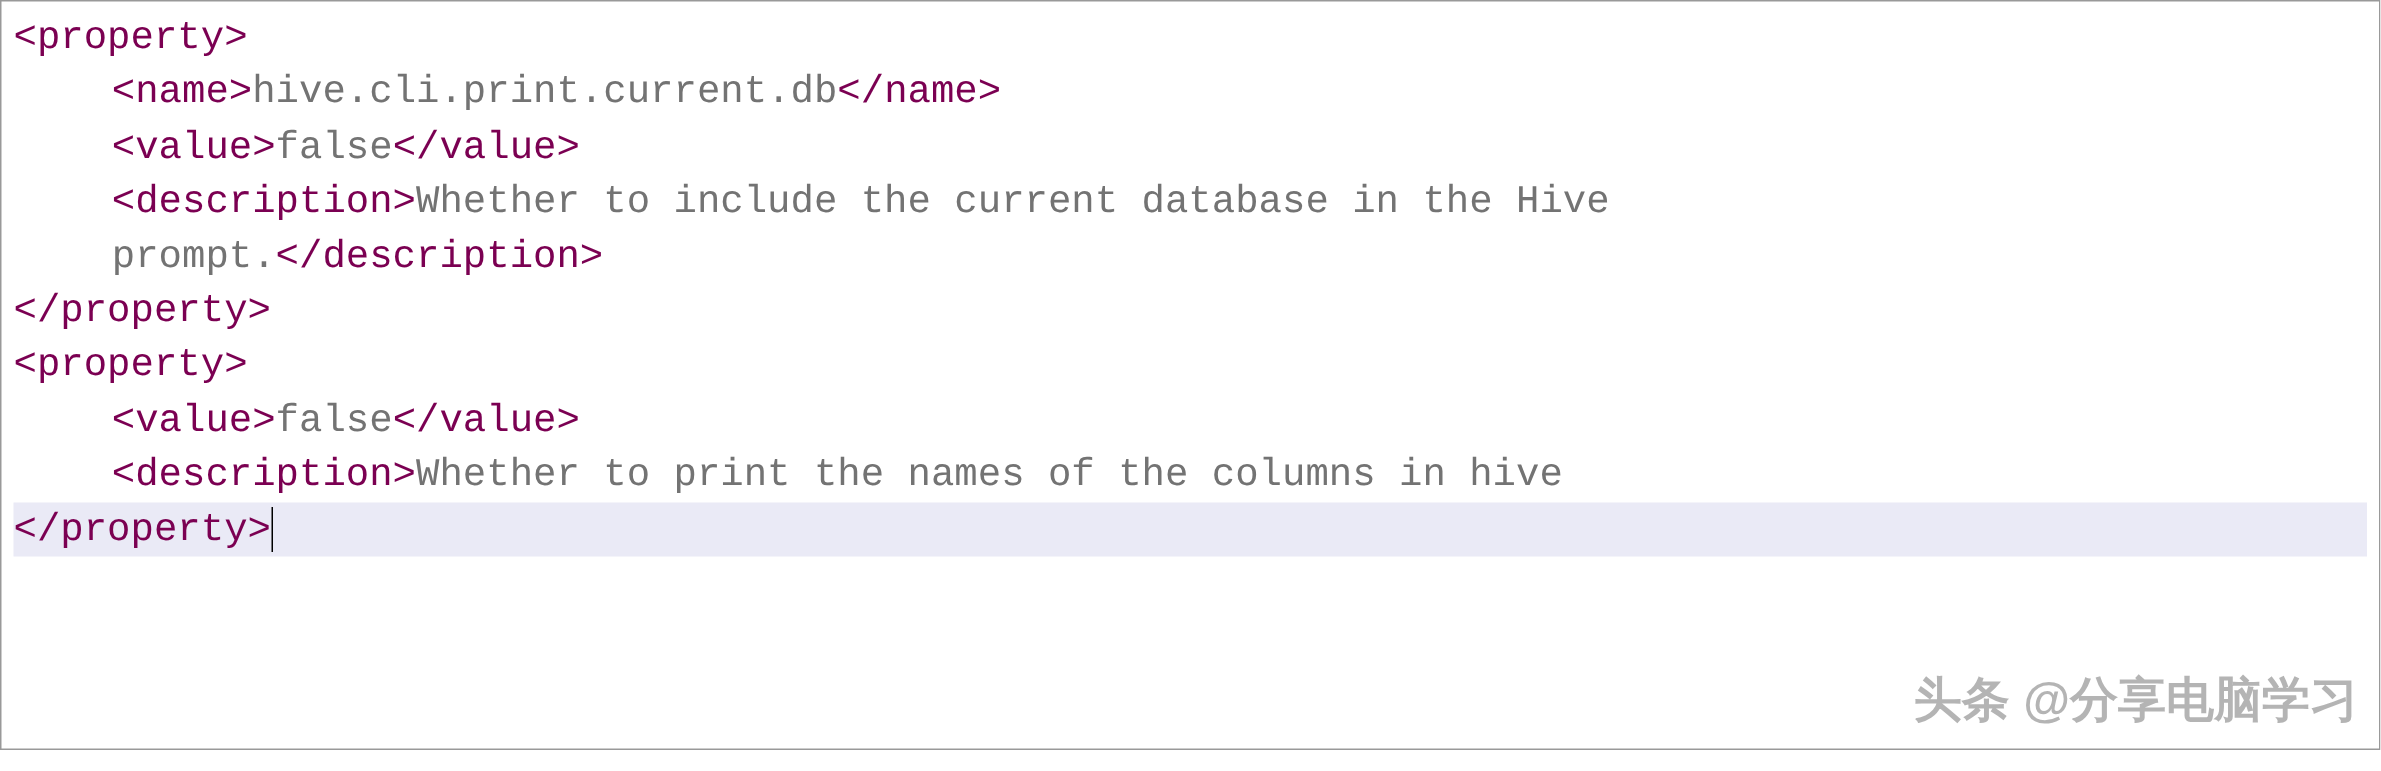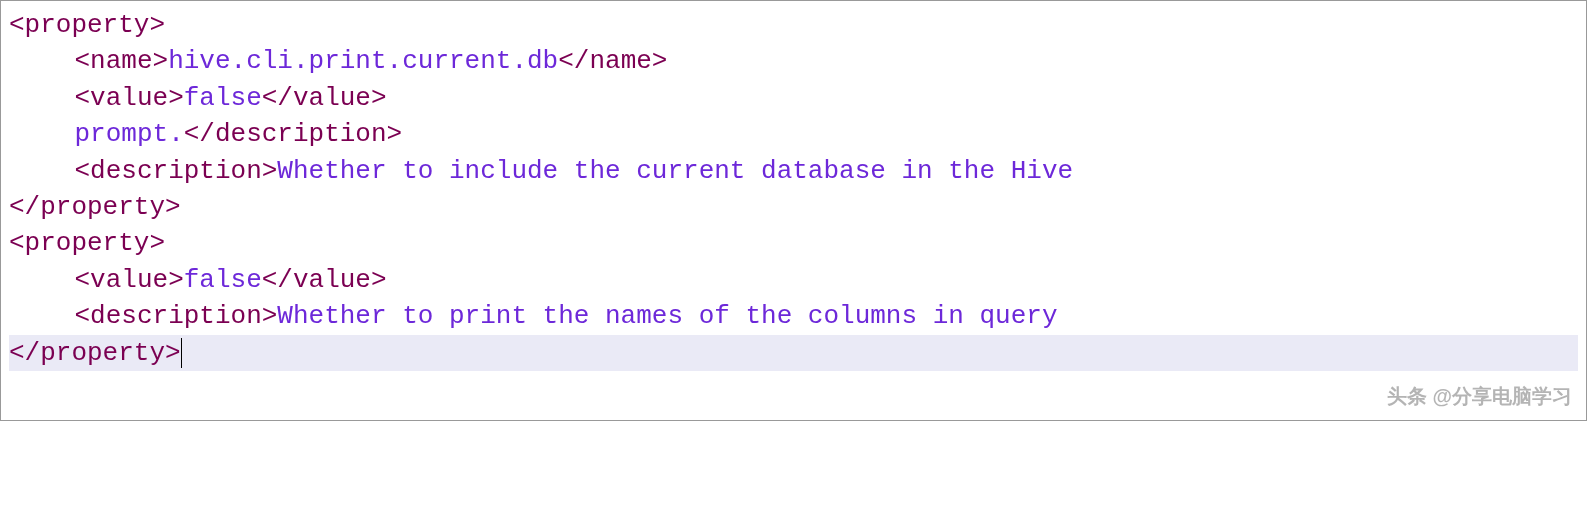"<property>" .code-container { height: 421px -> 500px }
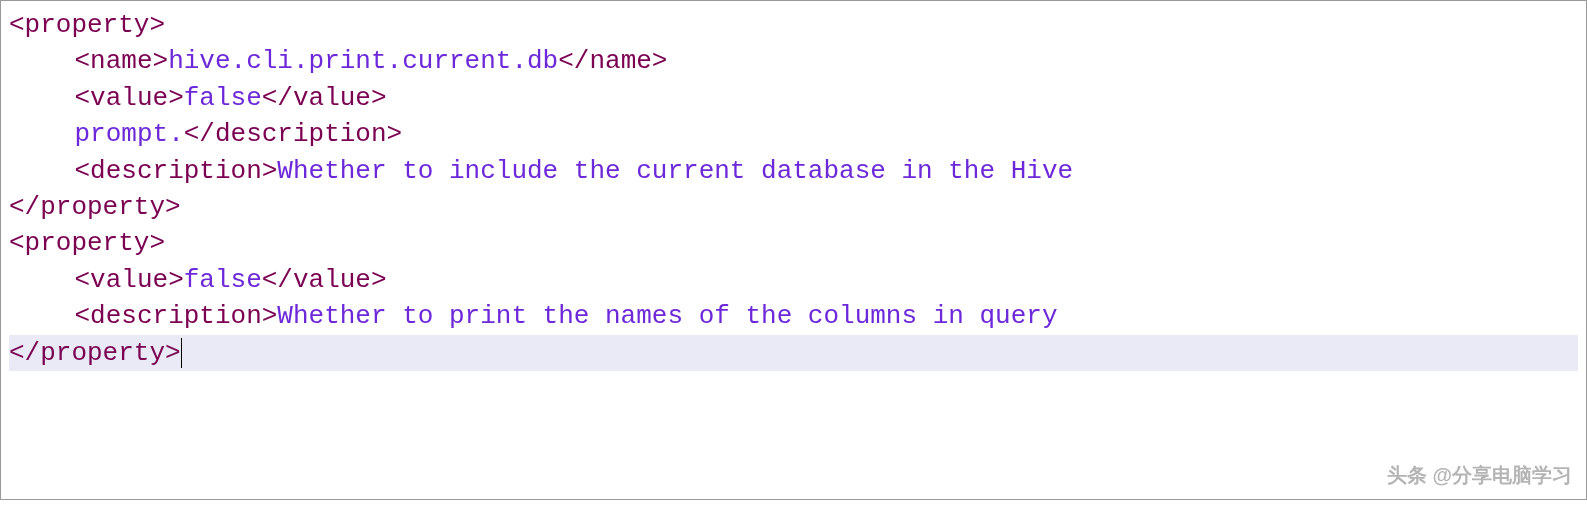"hive.cli.print.current.db" .text { color: #6d28d9 -> #737373 }
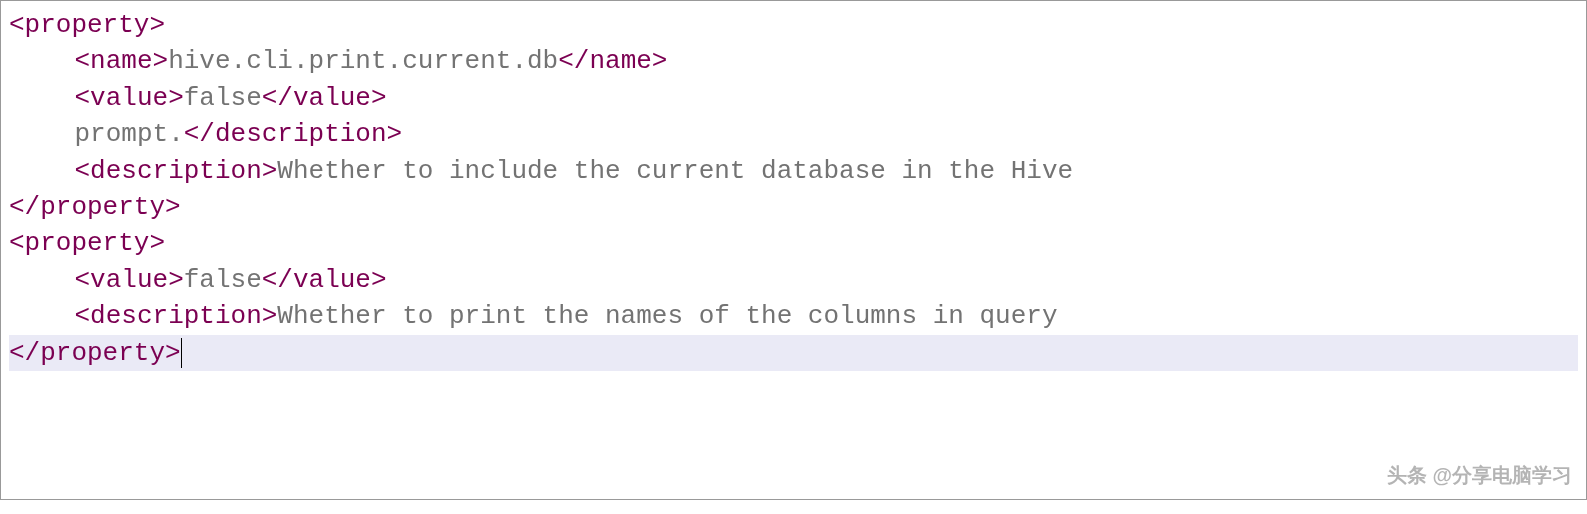"prompt.</description>" div.code-line { order: before "<description>Whether to include the" -> after "<description>Whether to include the" }
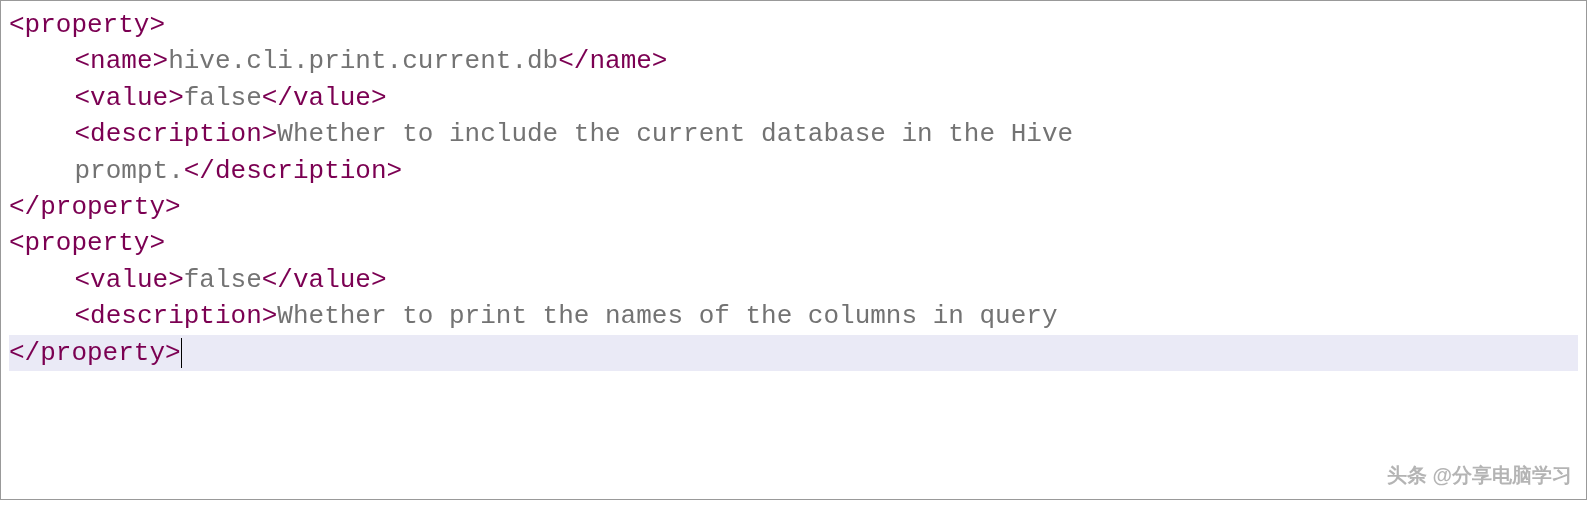"Whether to print the names" span.text { text: query -> hive }
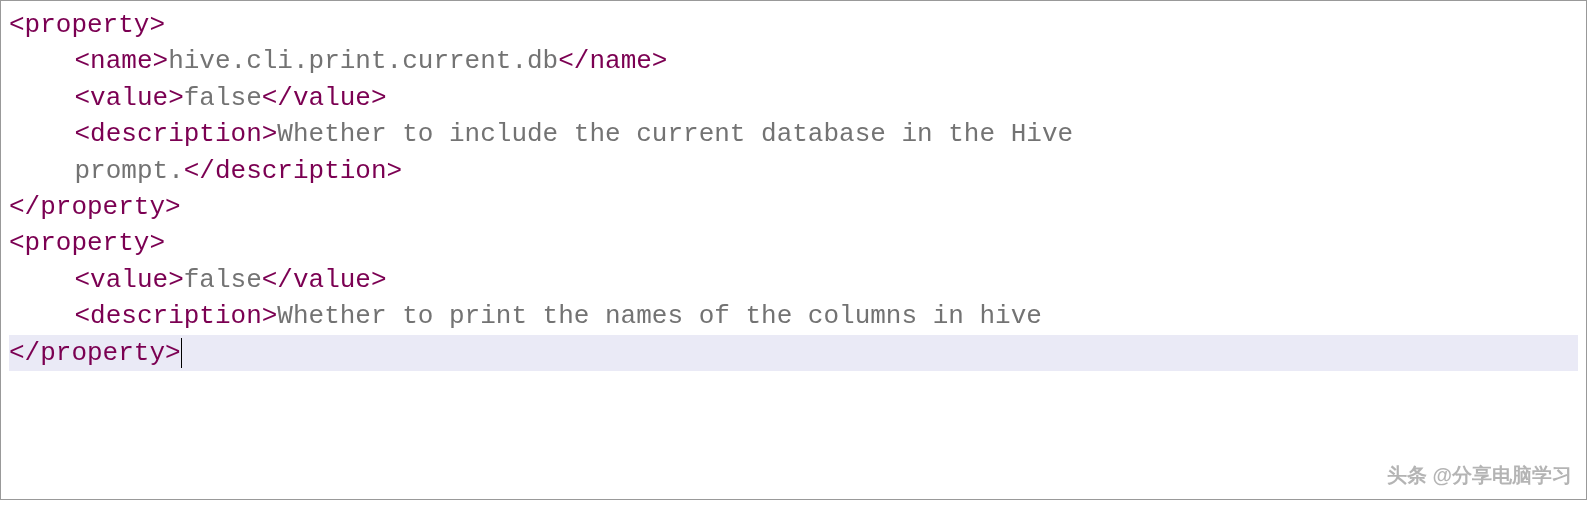"头条 @分享电脑学习" .watermark { font-size: 20px -> 32px }
